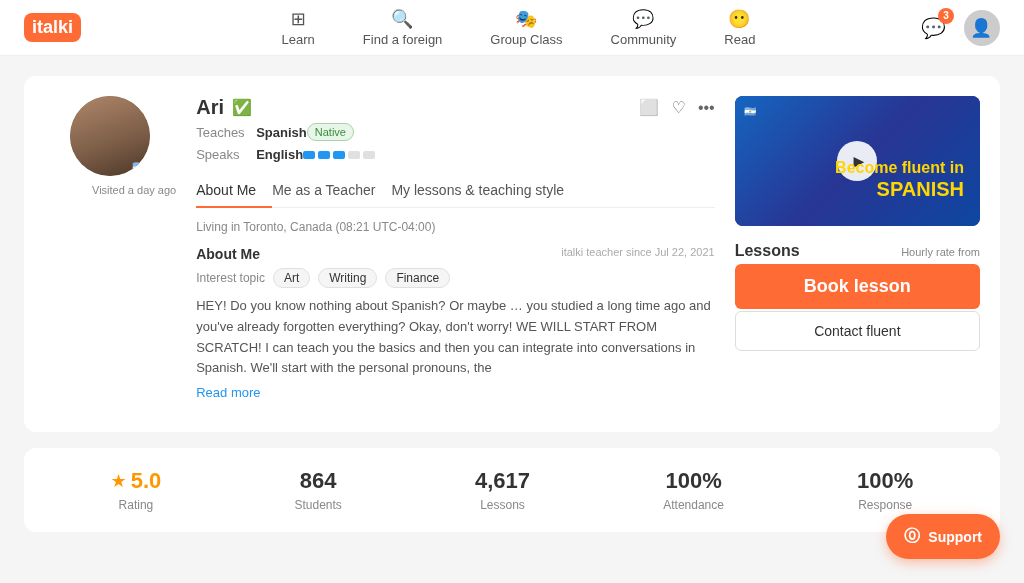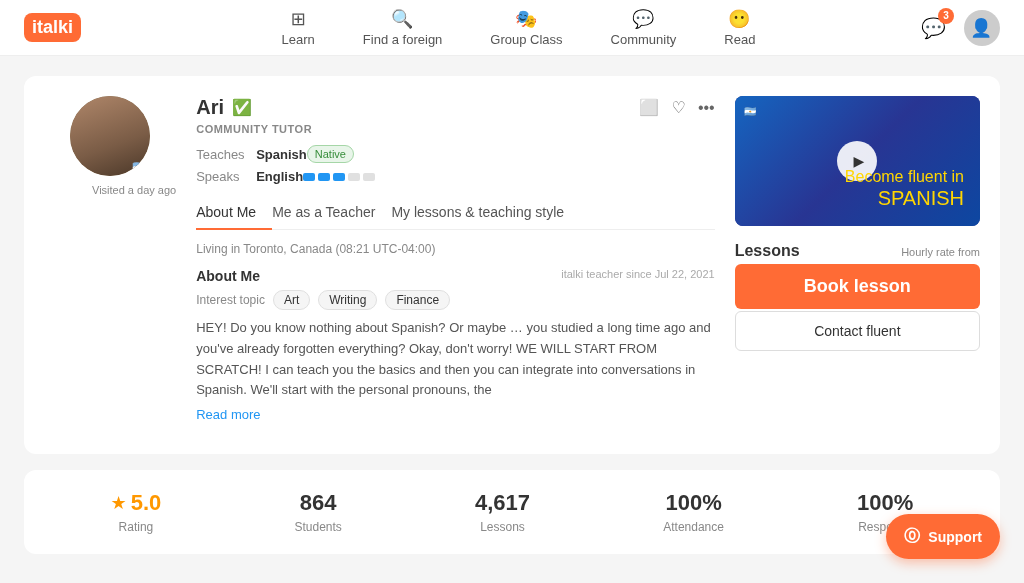"COMMUNITY TUTOR" div.tutor-type { html: <div>COMMUNITY TUTOR</div> -> none }
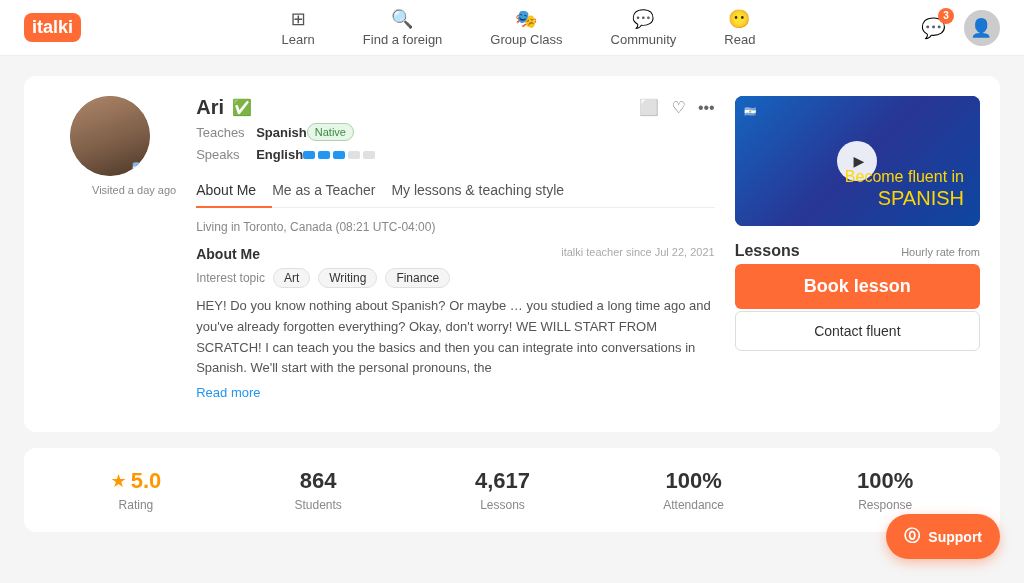"Become fluent in" div.video-overlay-text { bottom: 8px -> 17px; font-weight: 400 -> 700 }
